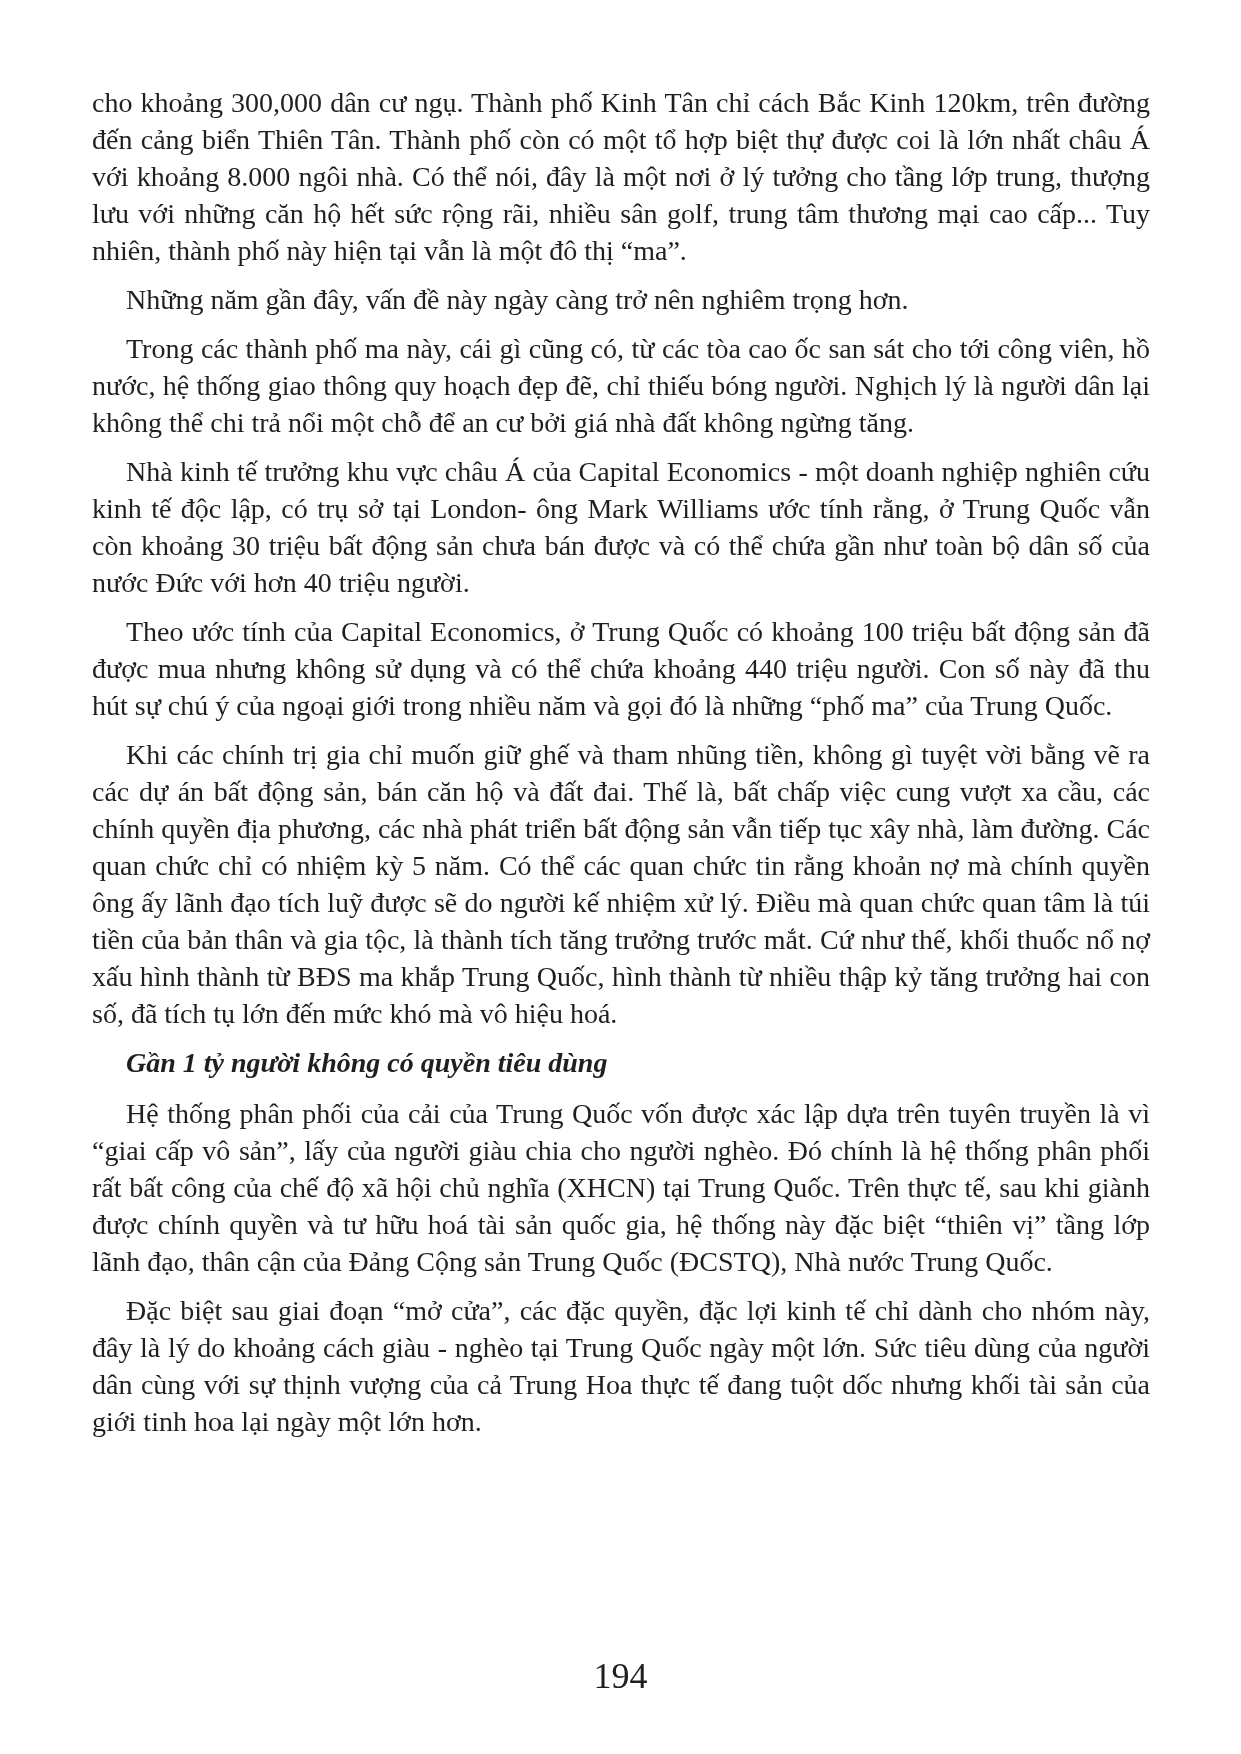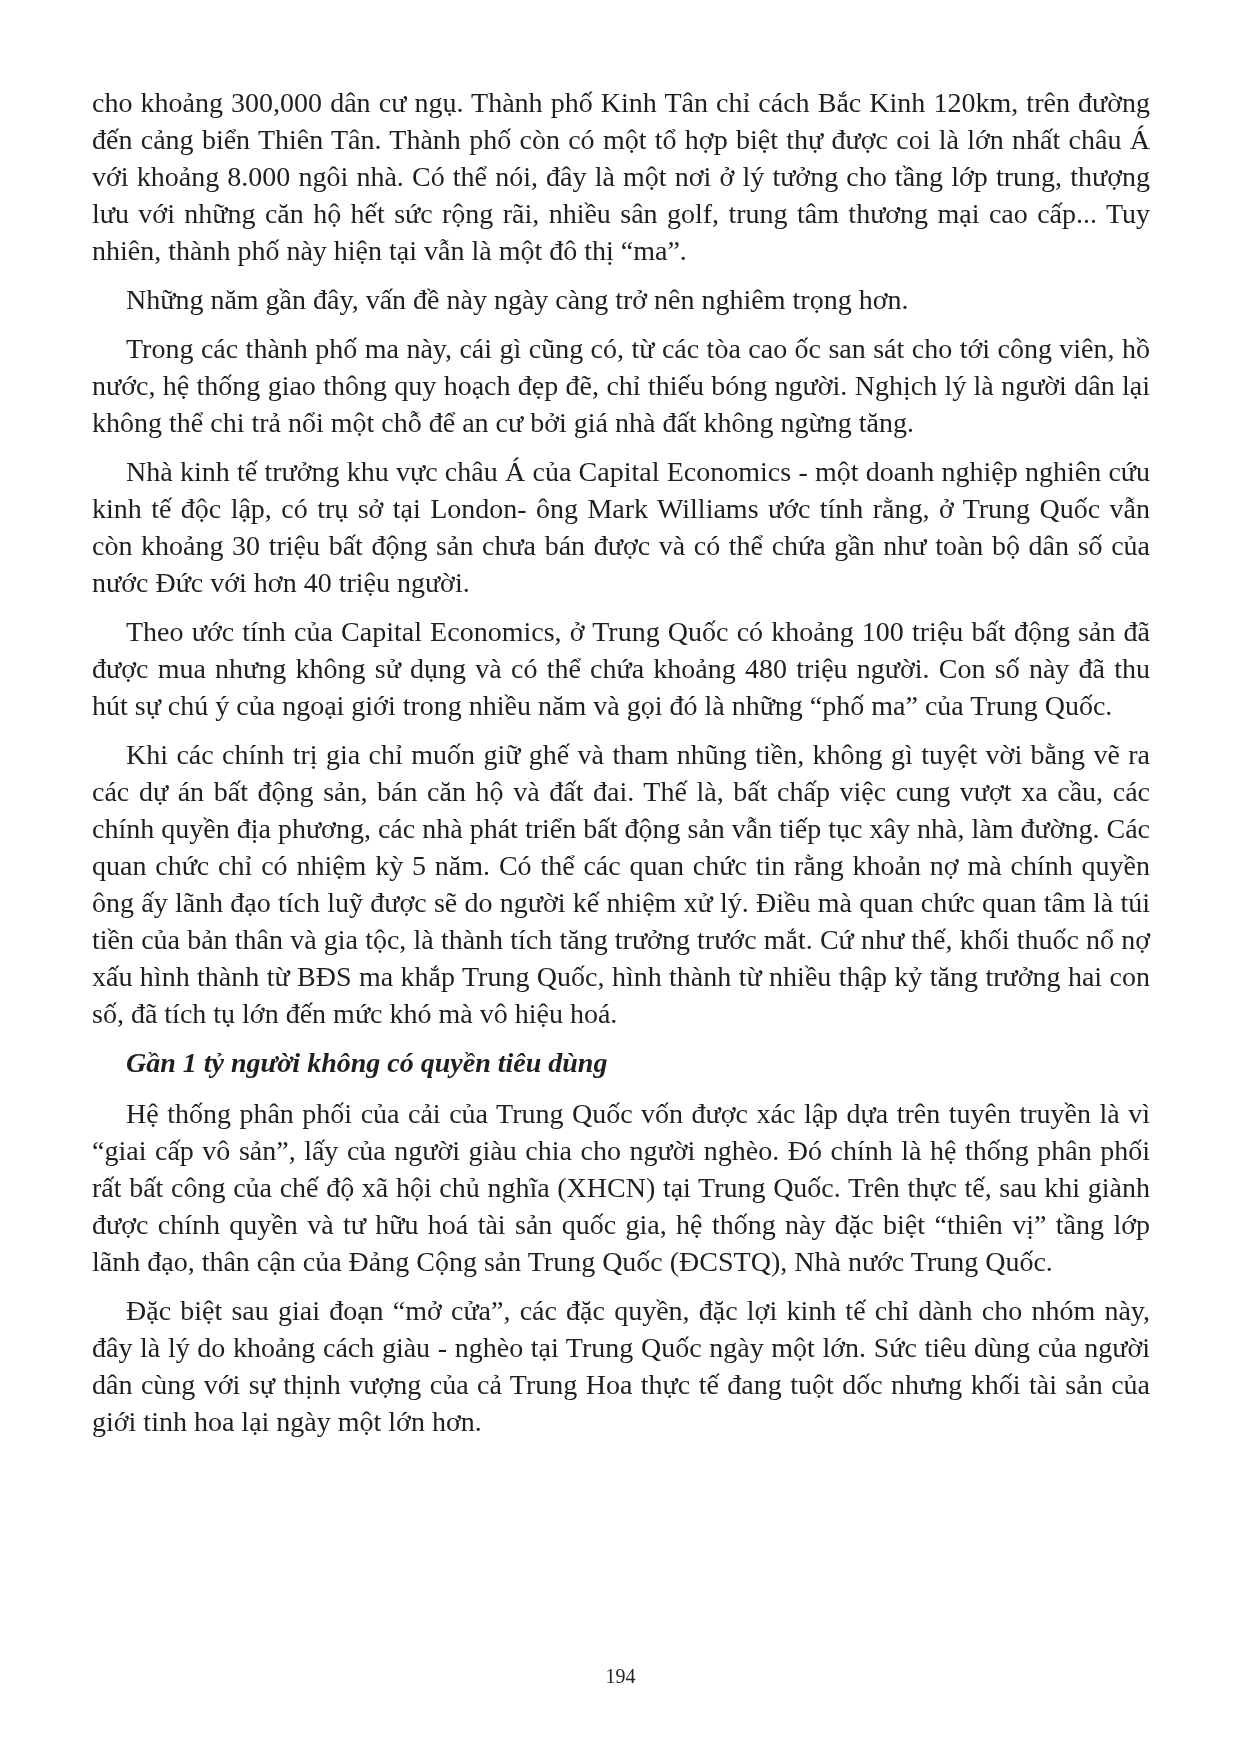"Theo ước tính của Capital" p.para { text: 480 -> 440 }
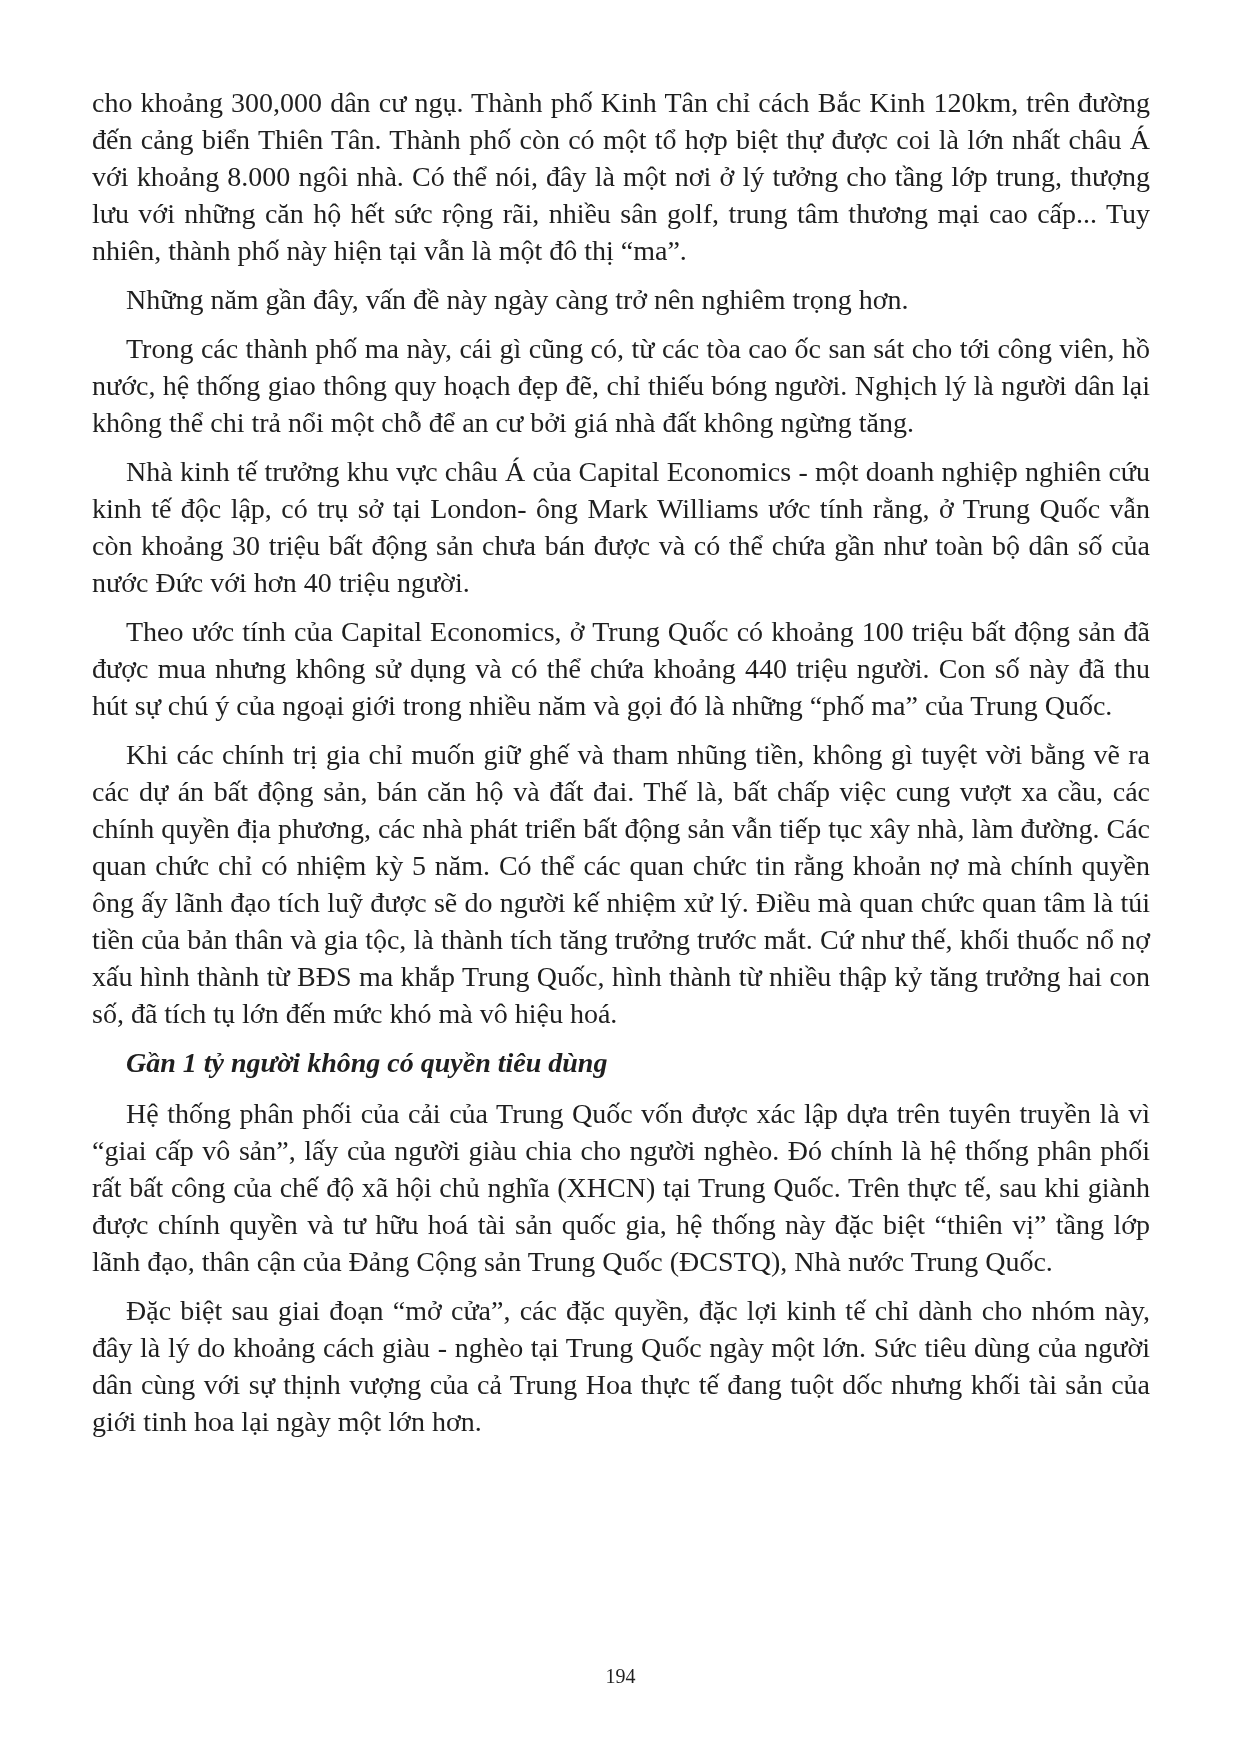"194" .page-number { font-size: 20px -> 36px }
